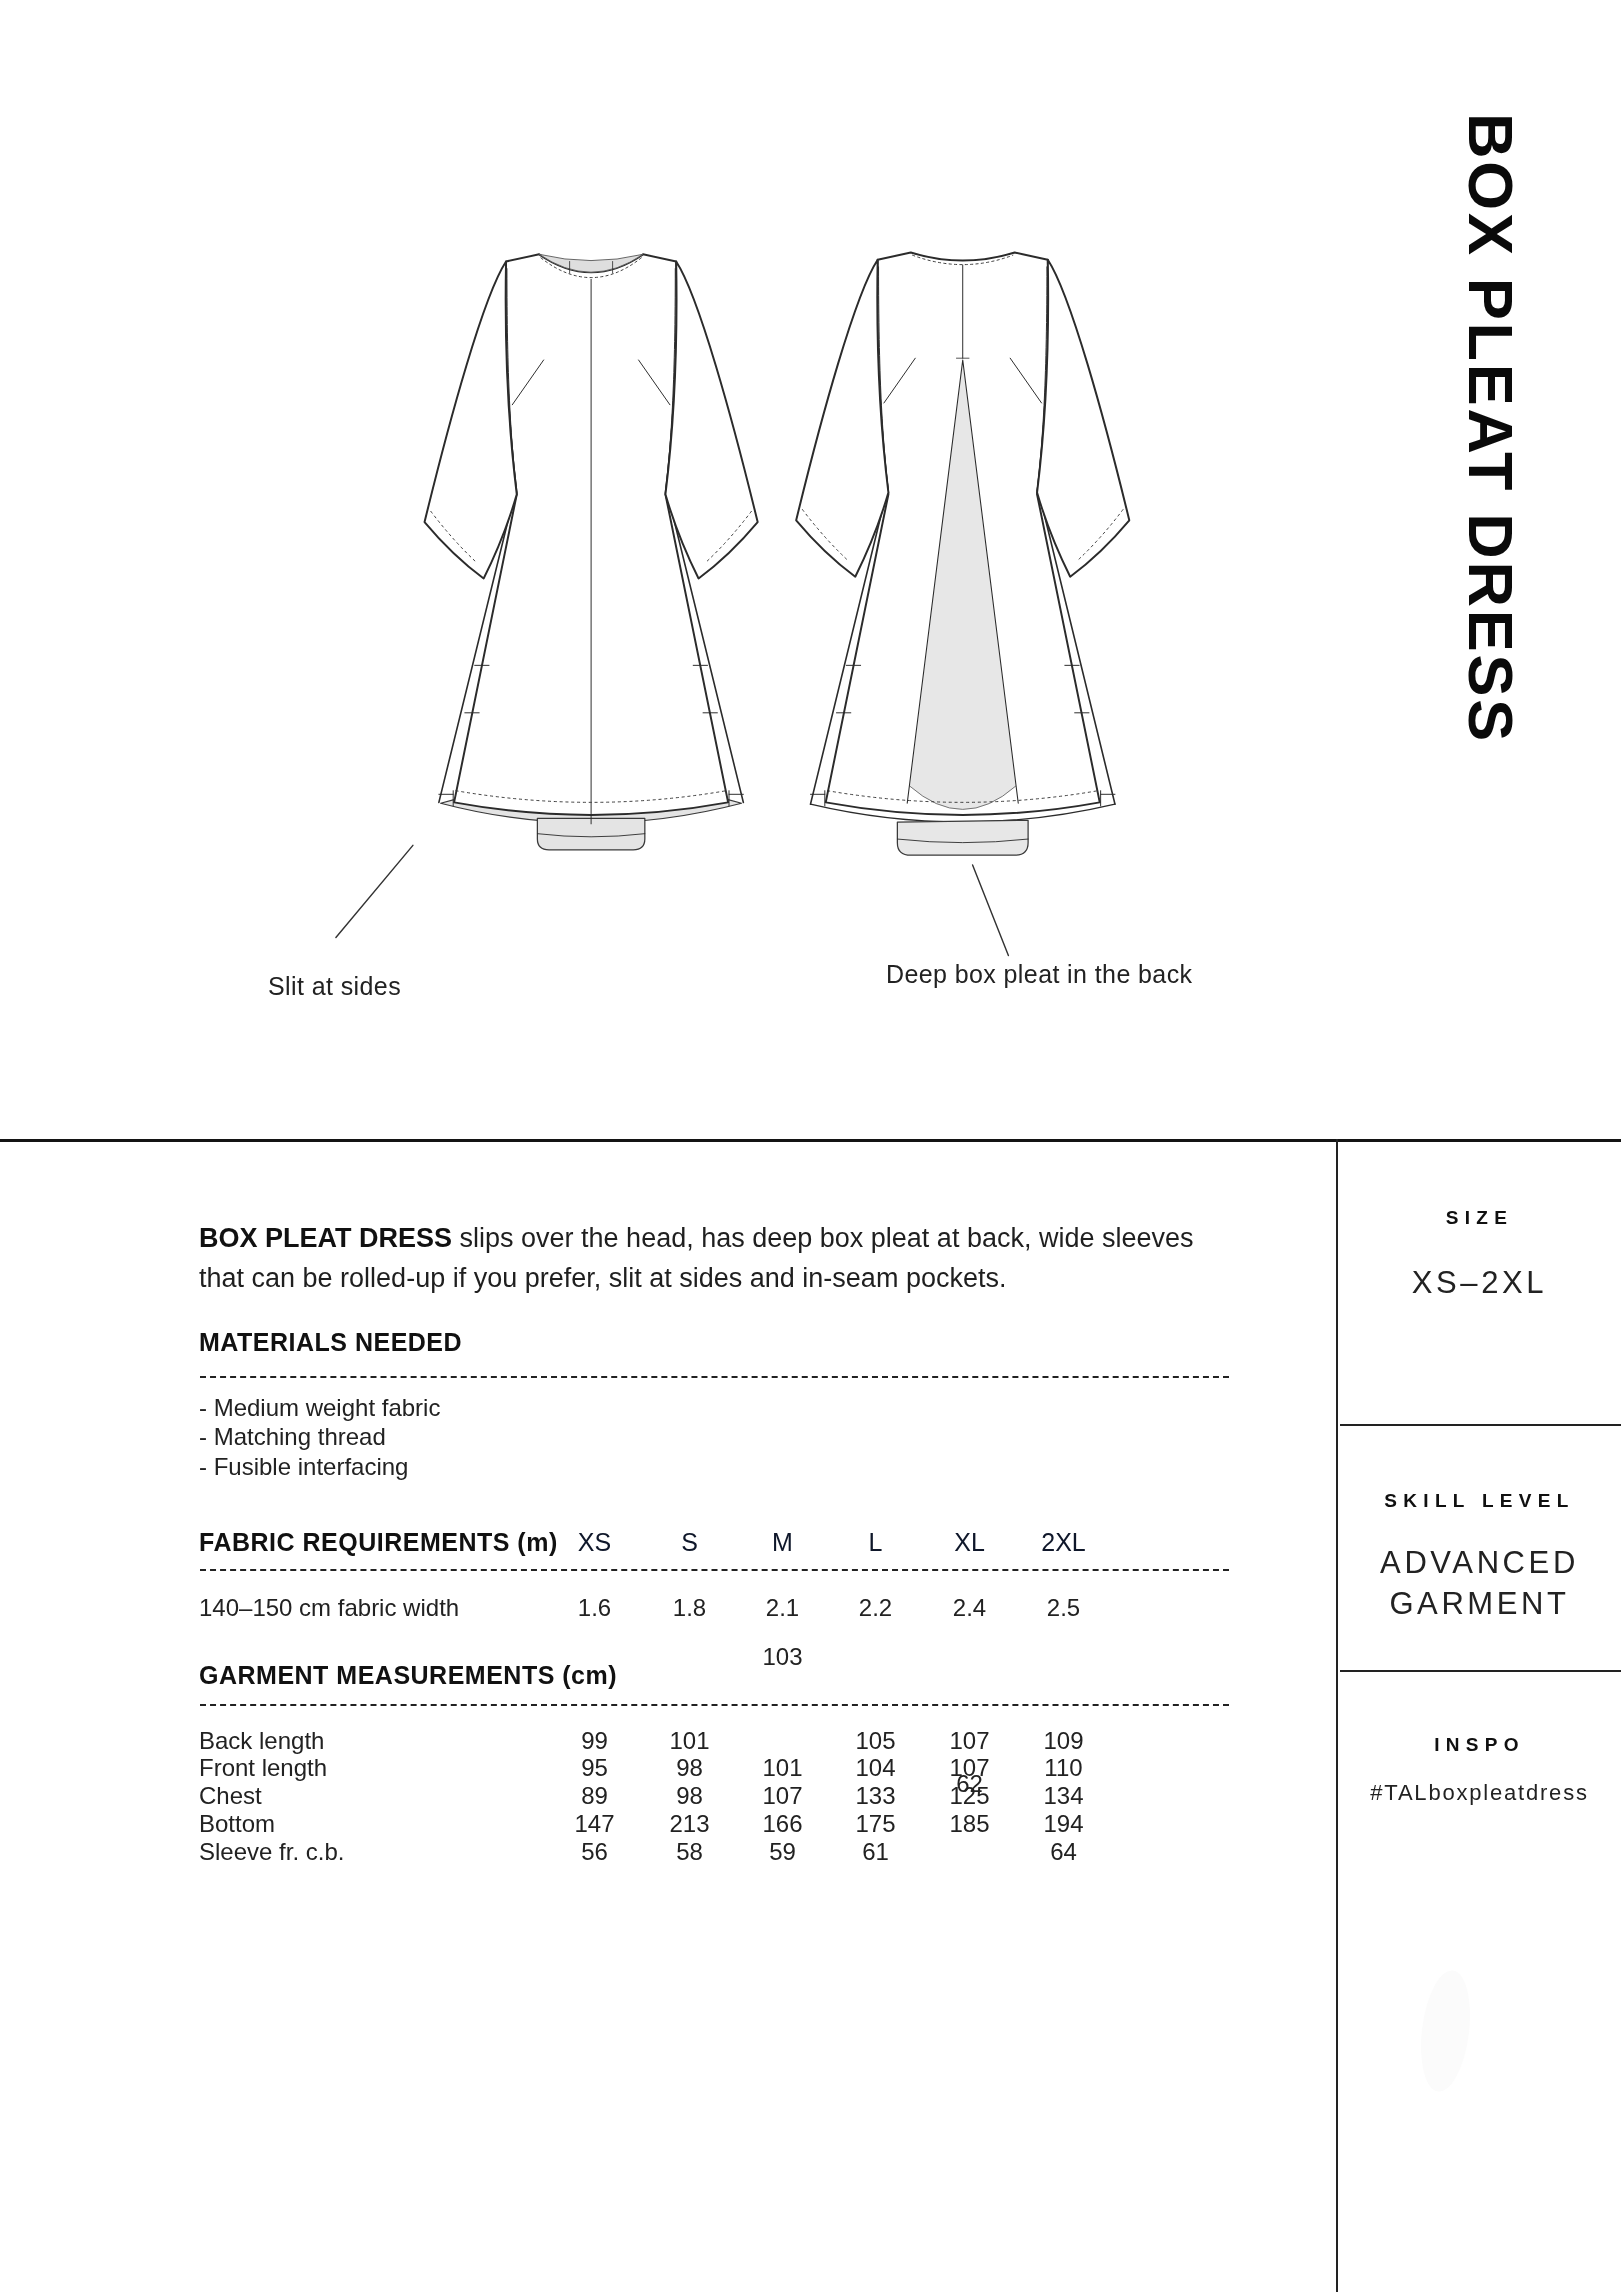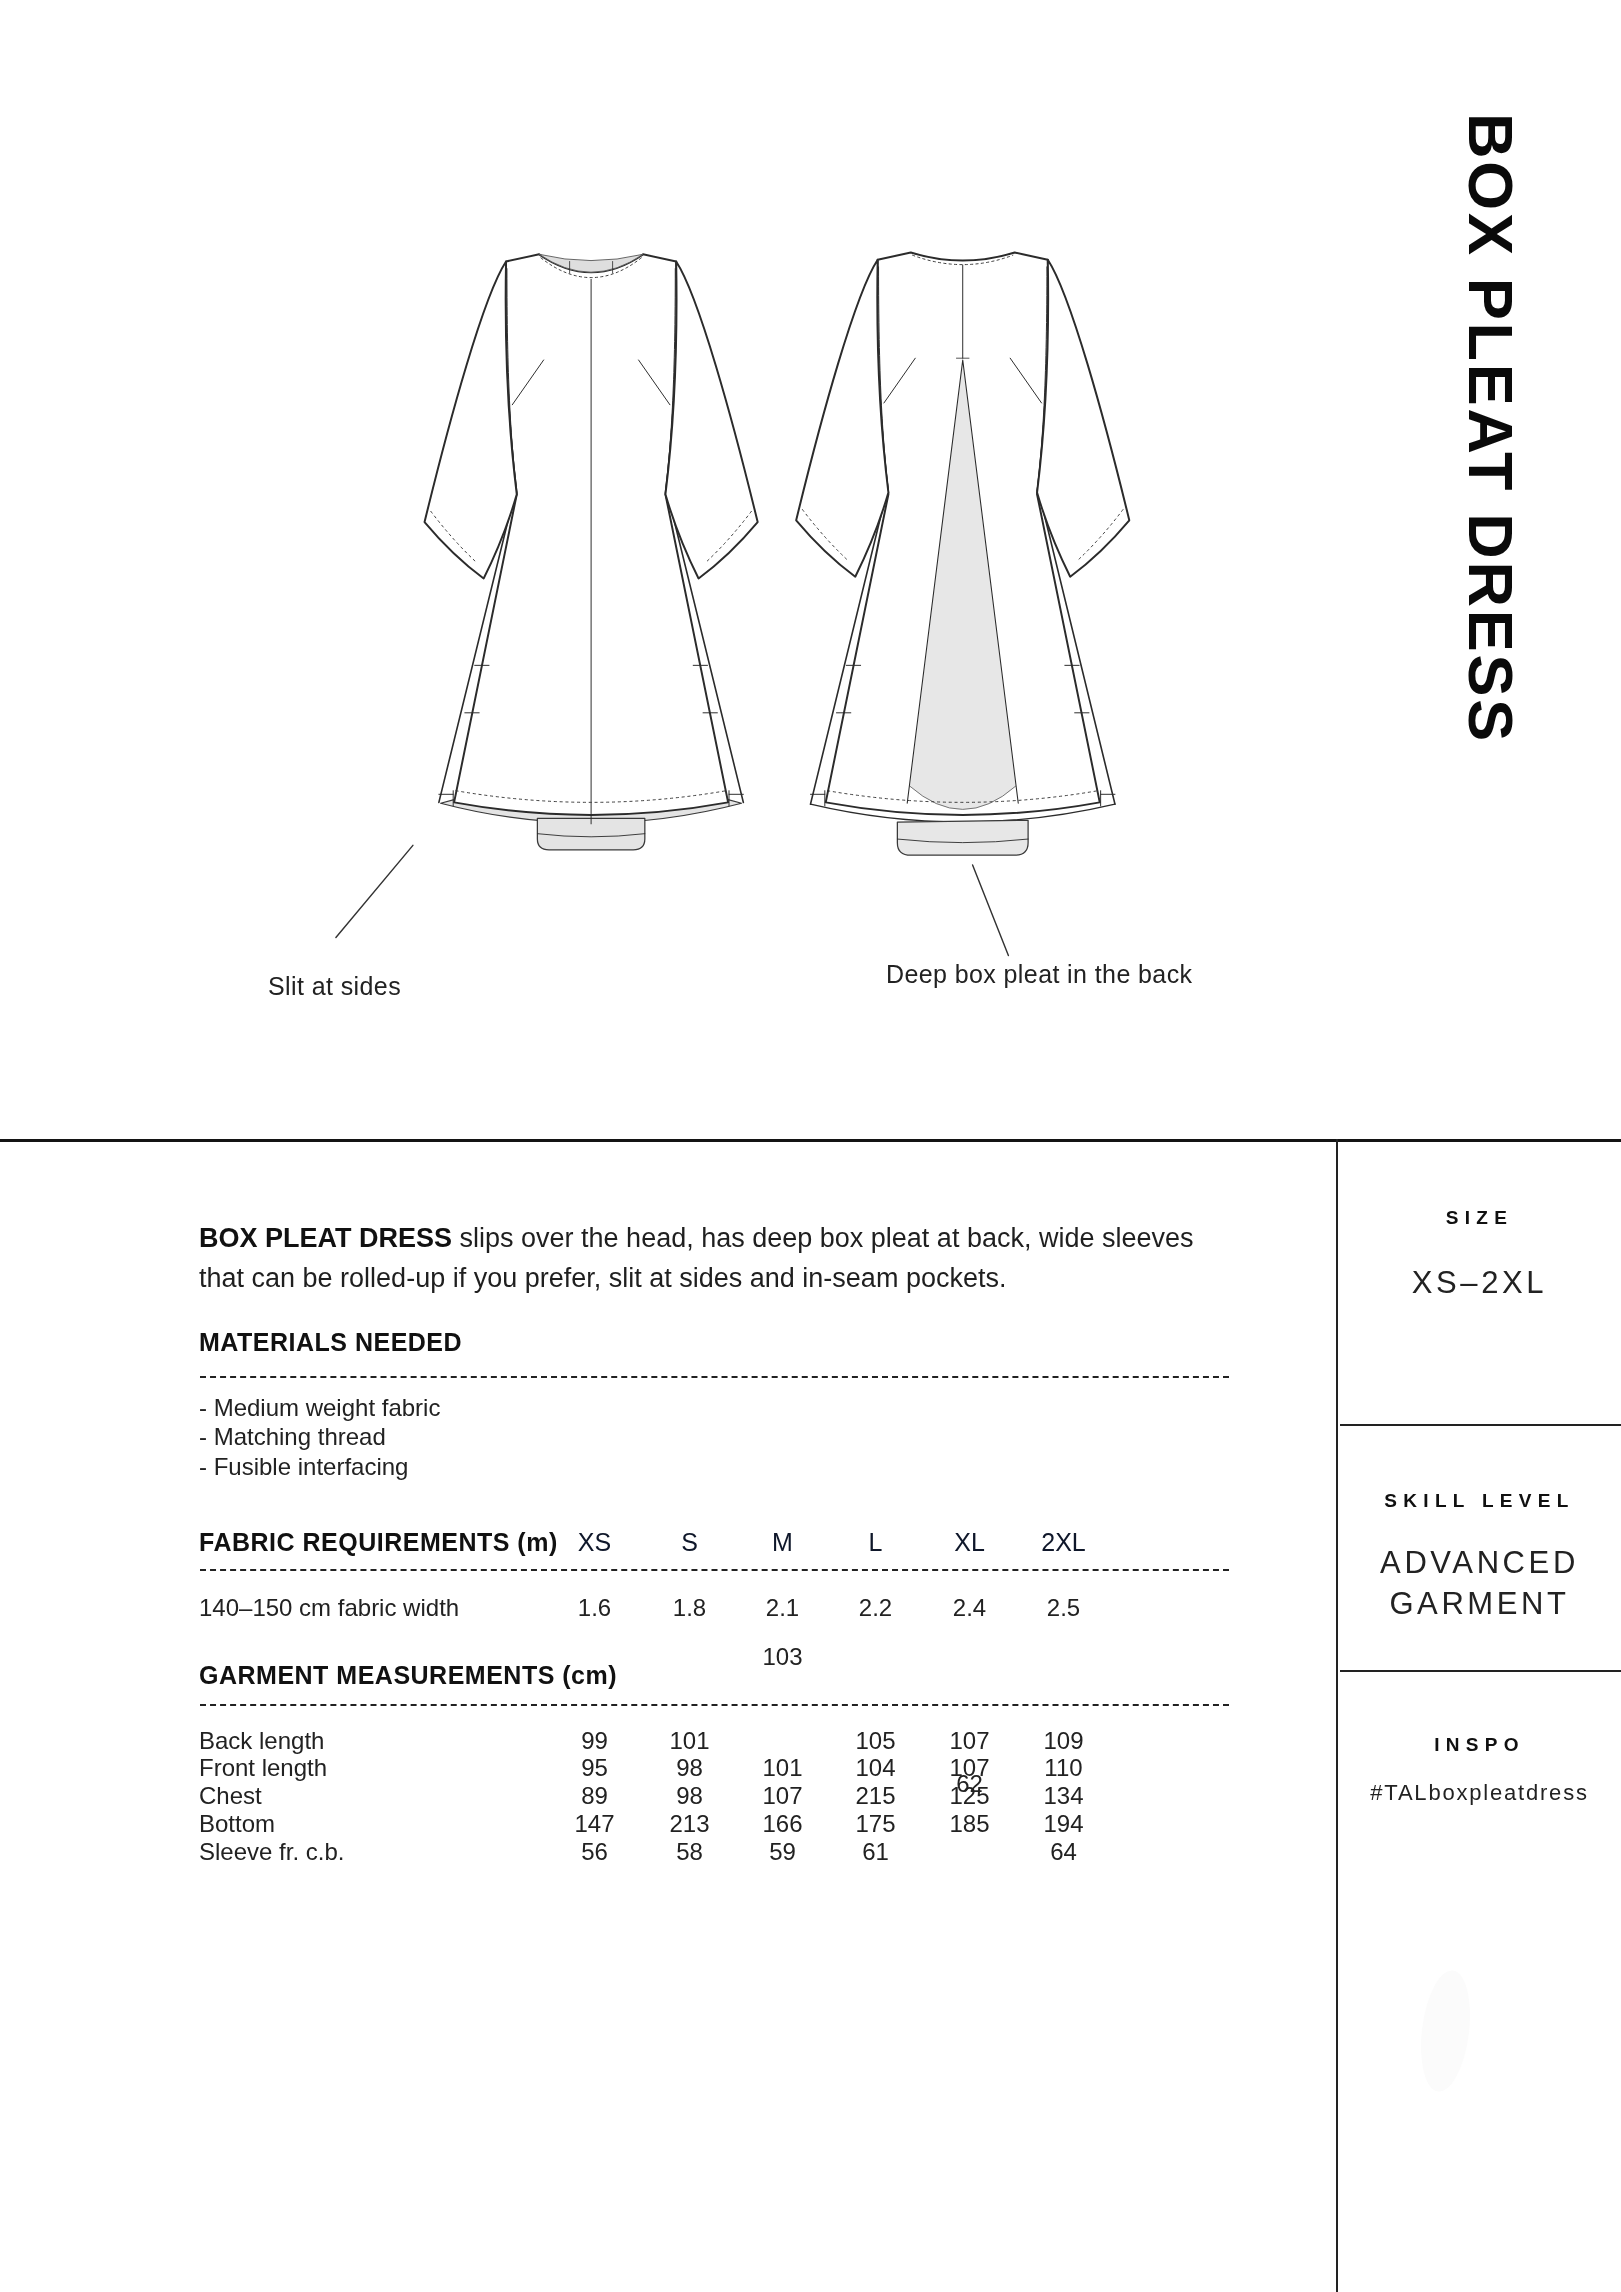"215" div.cell { text: 215 -> 133 }
